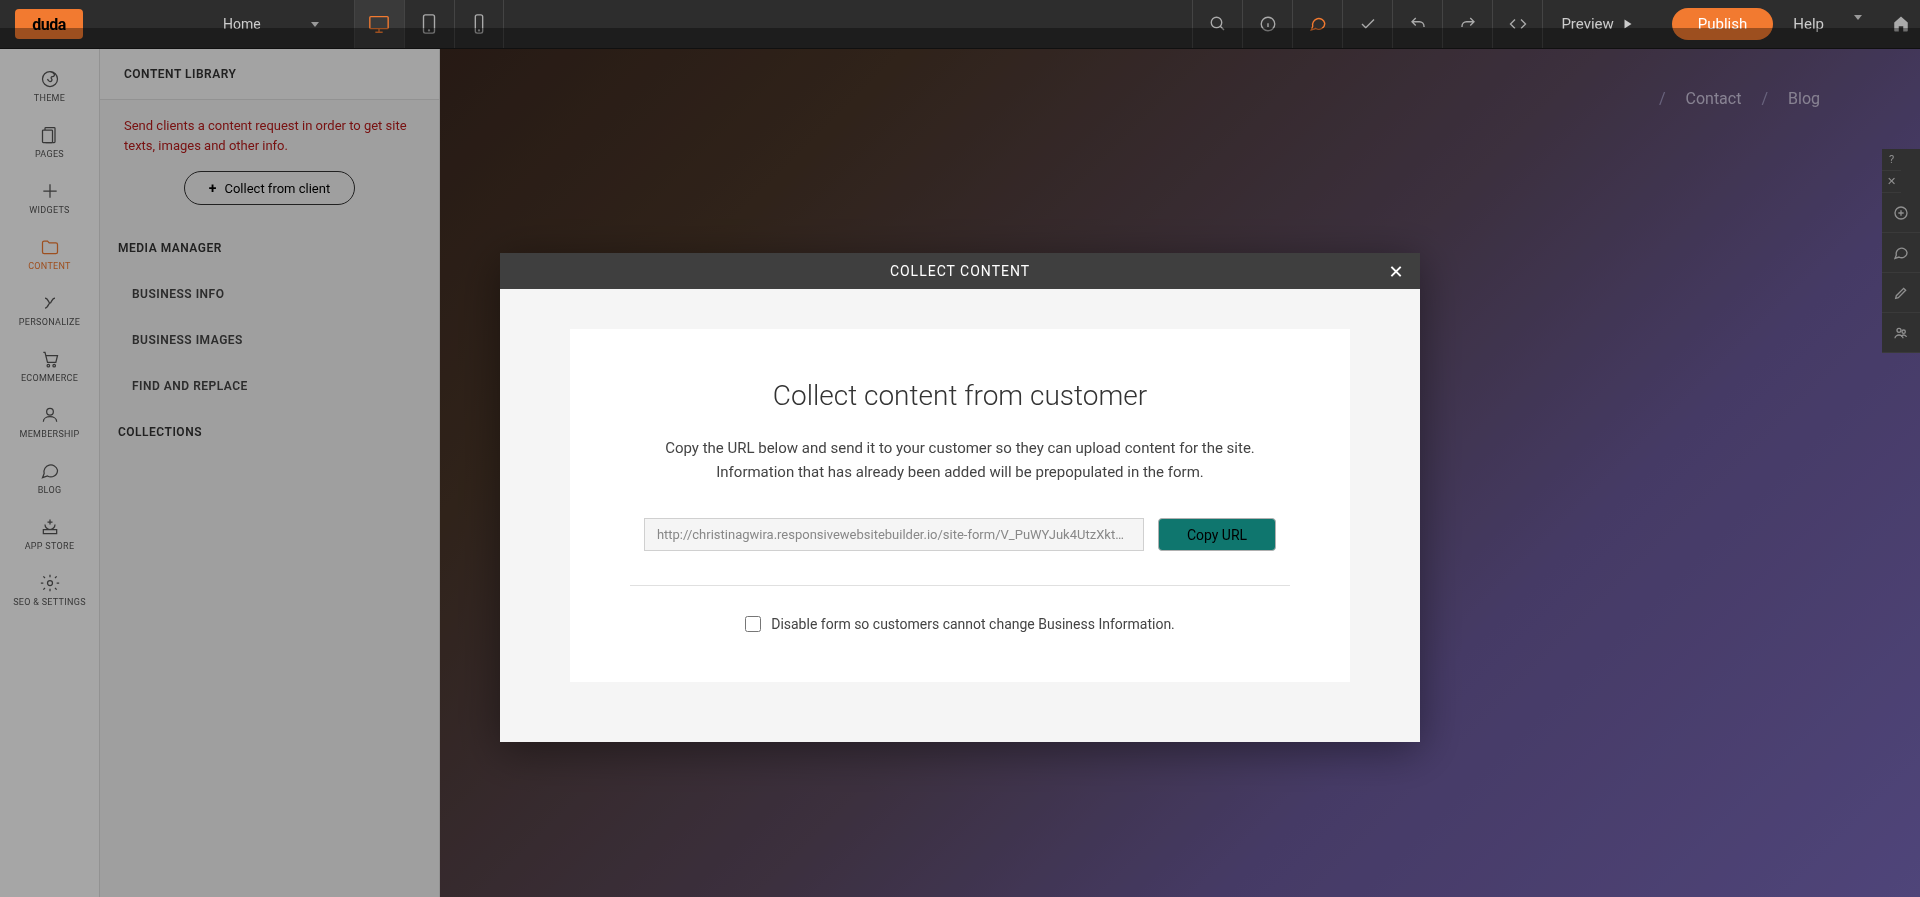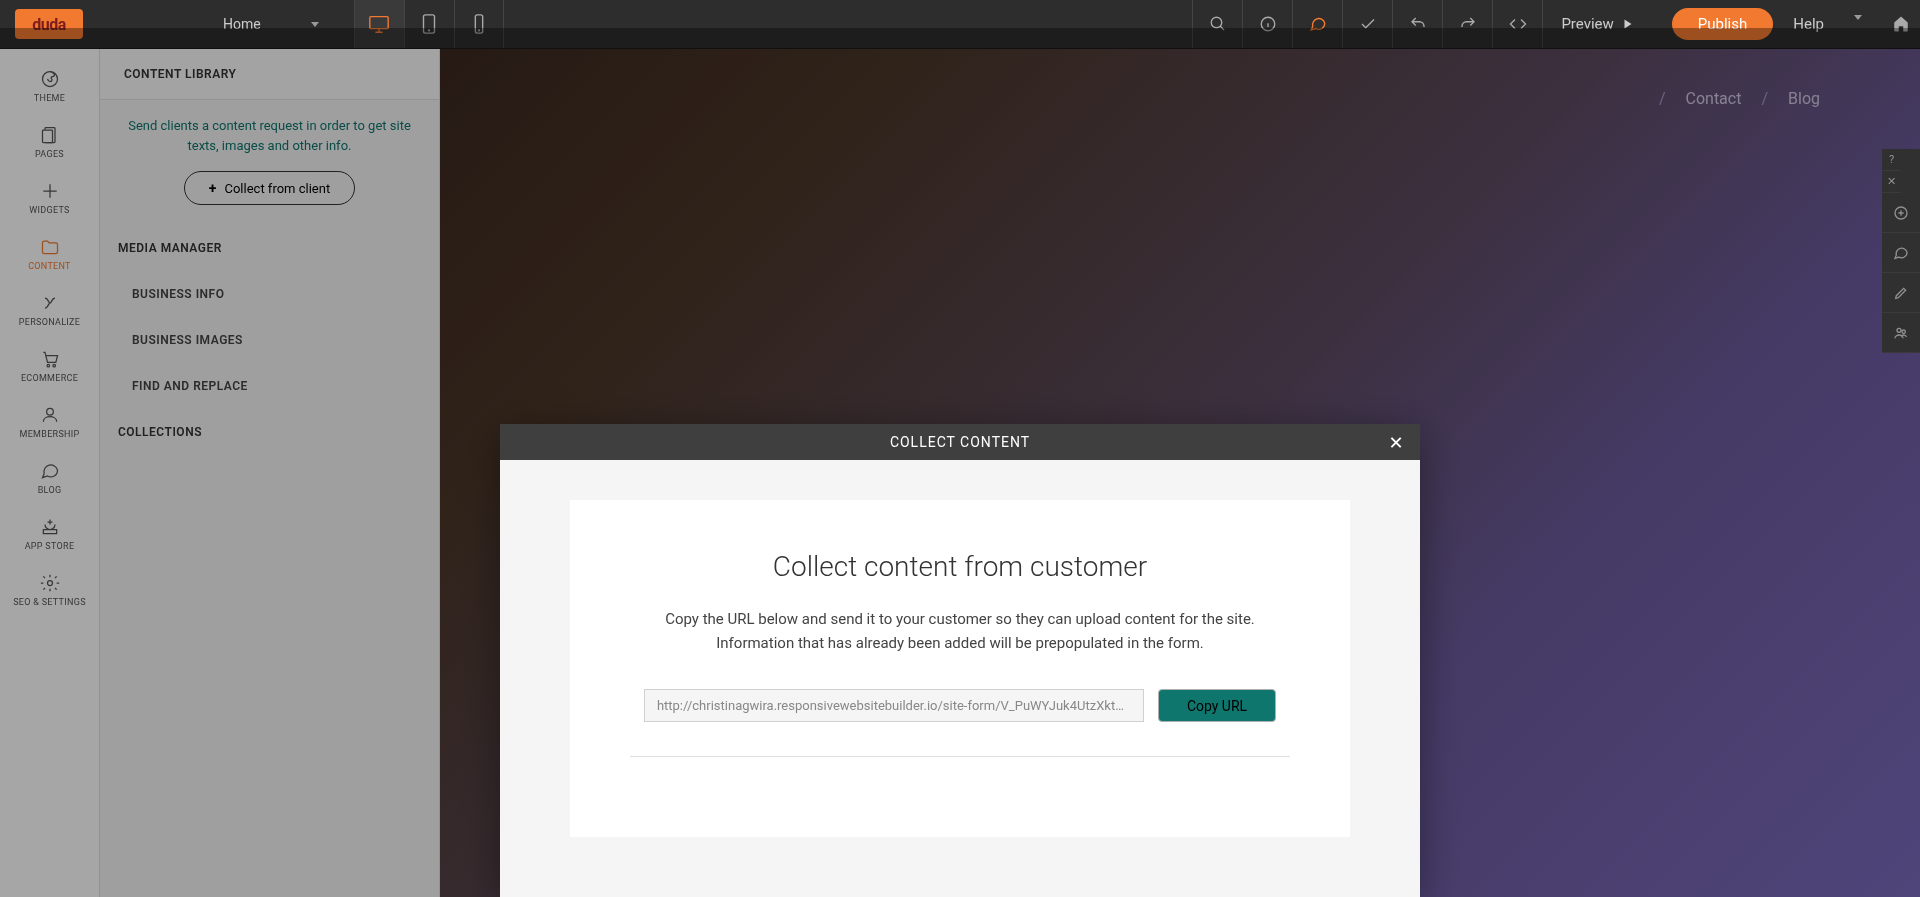"duda" .logo { color: #7f1d1d -> #000000 }
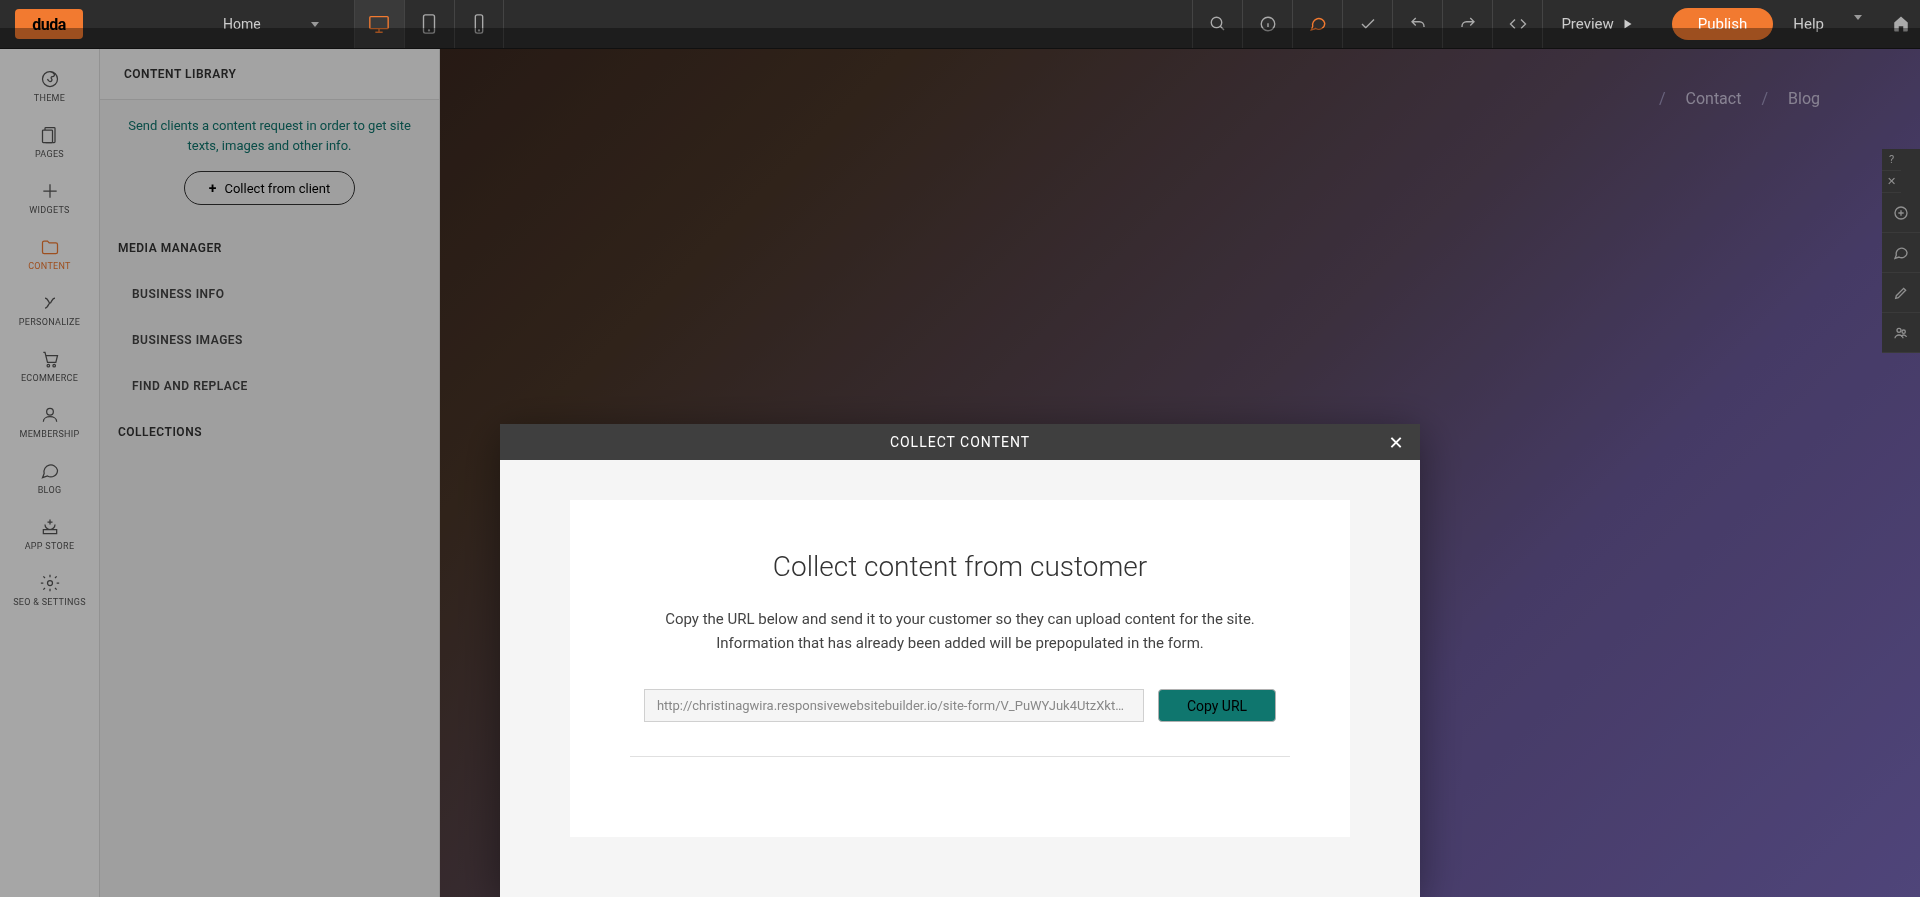"Send clients a content request" .sidepanel-desc { color: #0f766e -> #b91c1c; text-align: center -> left }
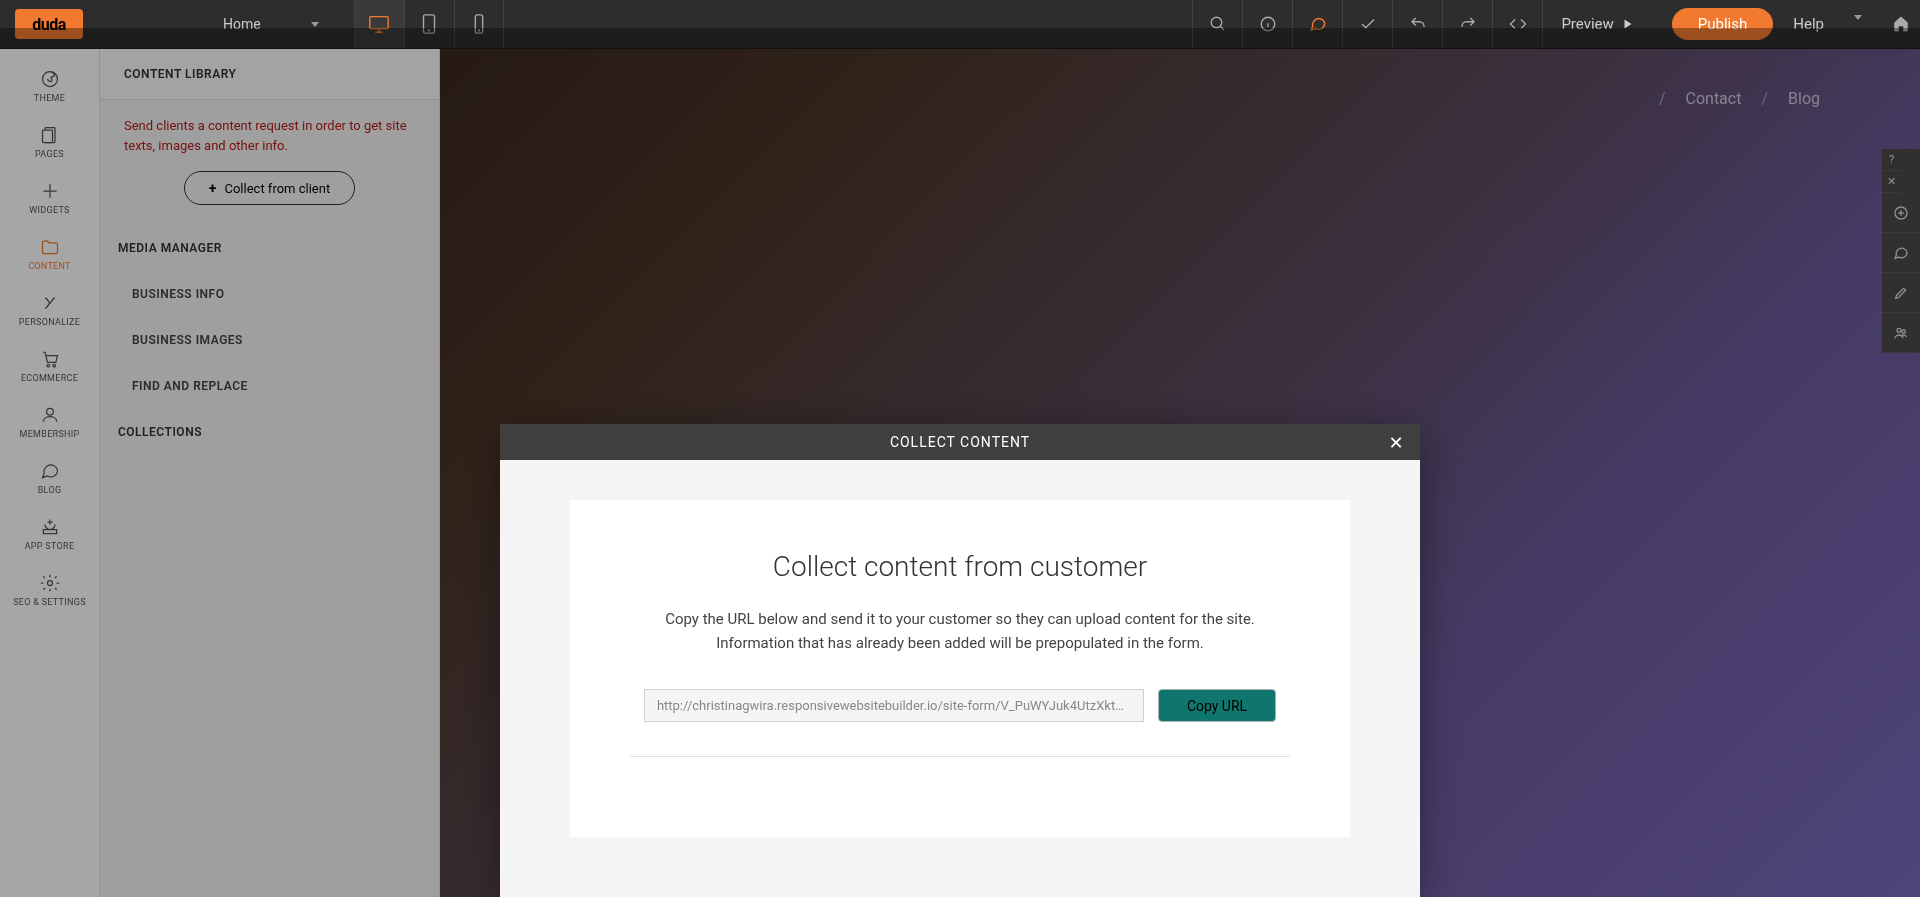"COLLECT CONTENT" .overlay { align-items: flex-end -> center }
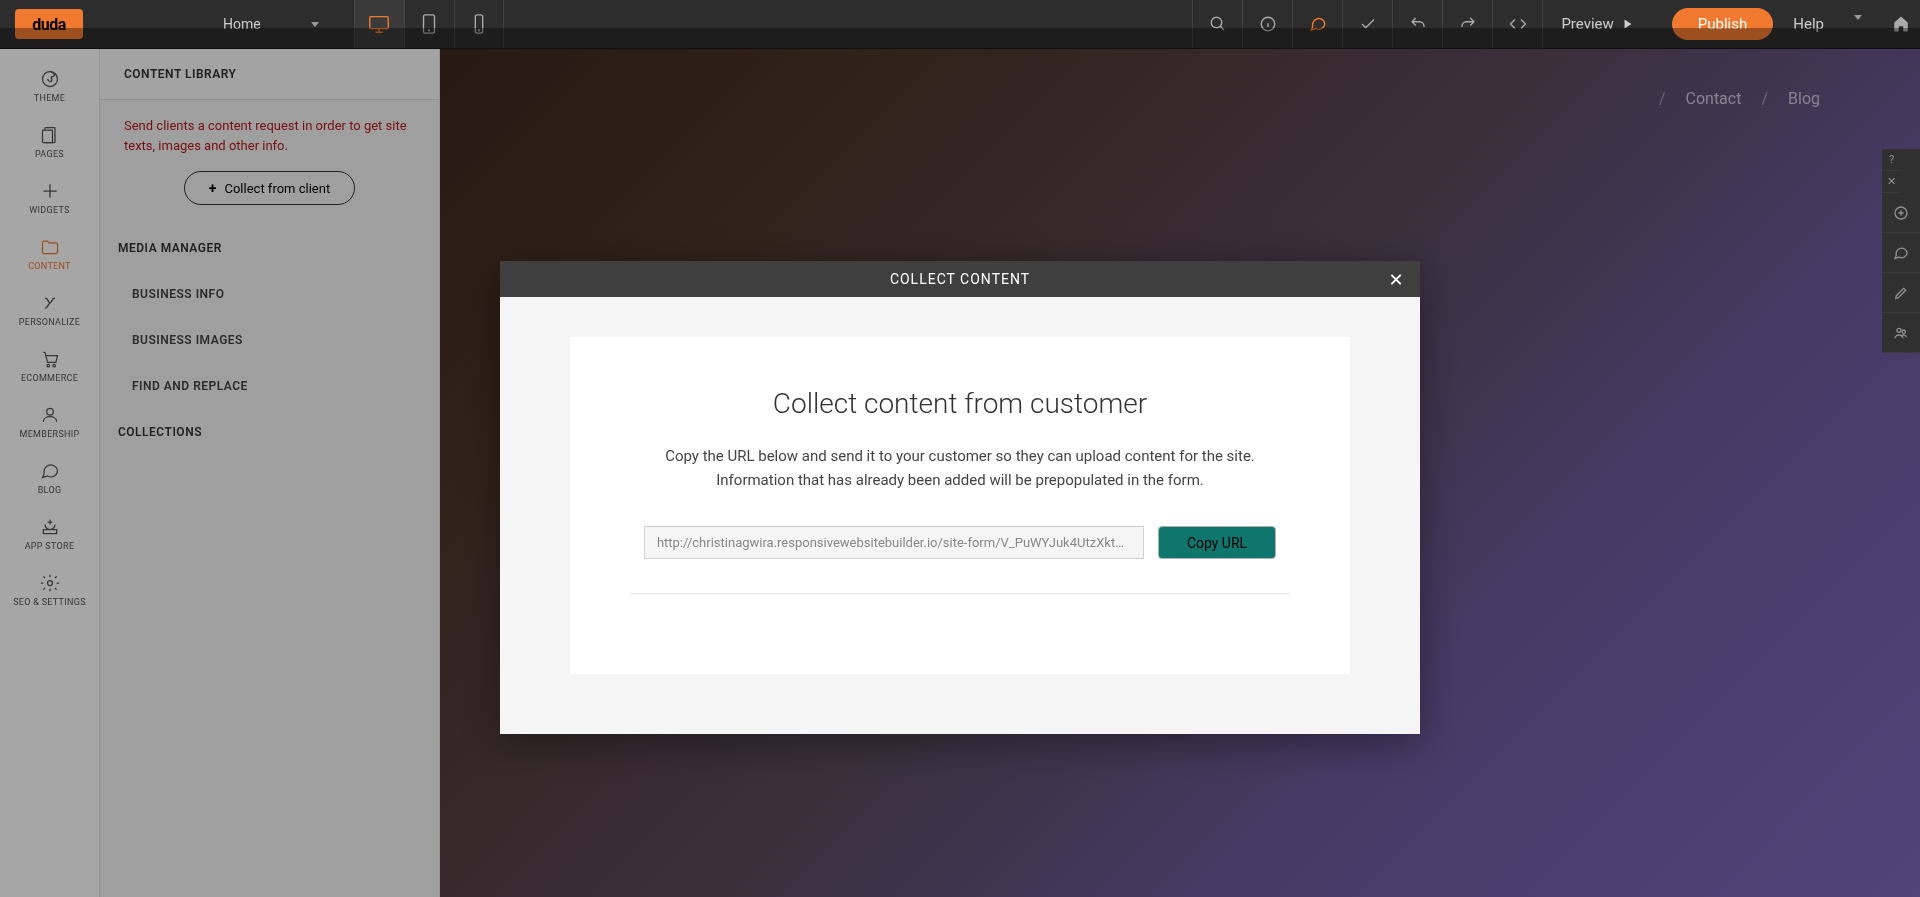"Disable form so customers cannot" label.checkbox-row { html: none -> <label> <input> <span>Disable form so customers cannot change Business Information.</span> </label> }
